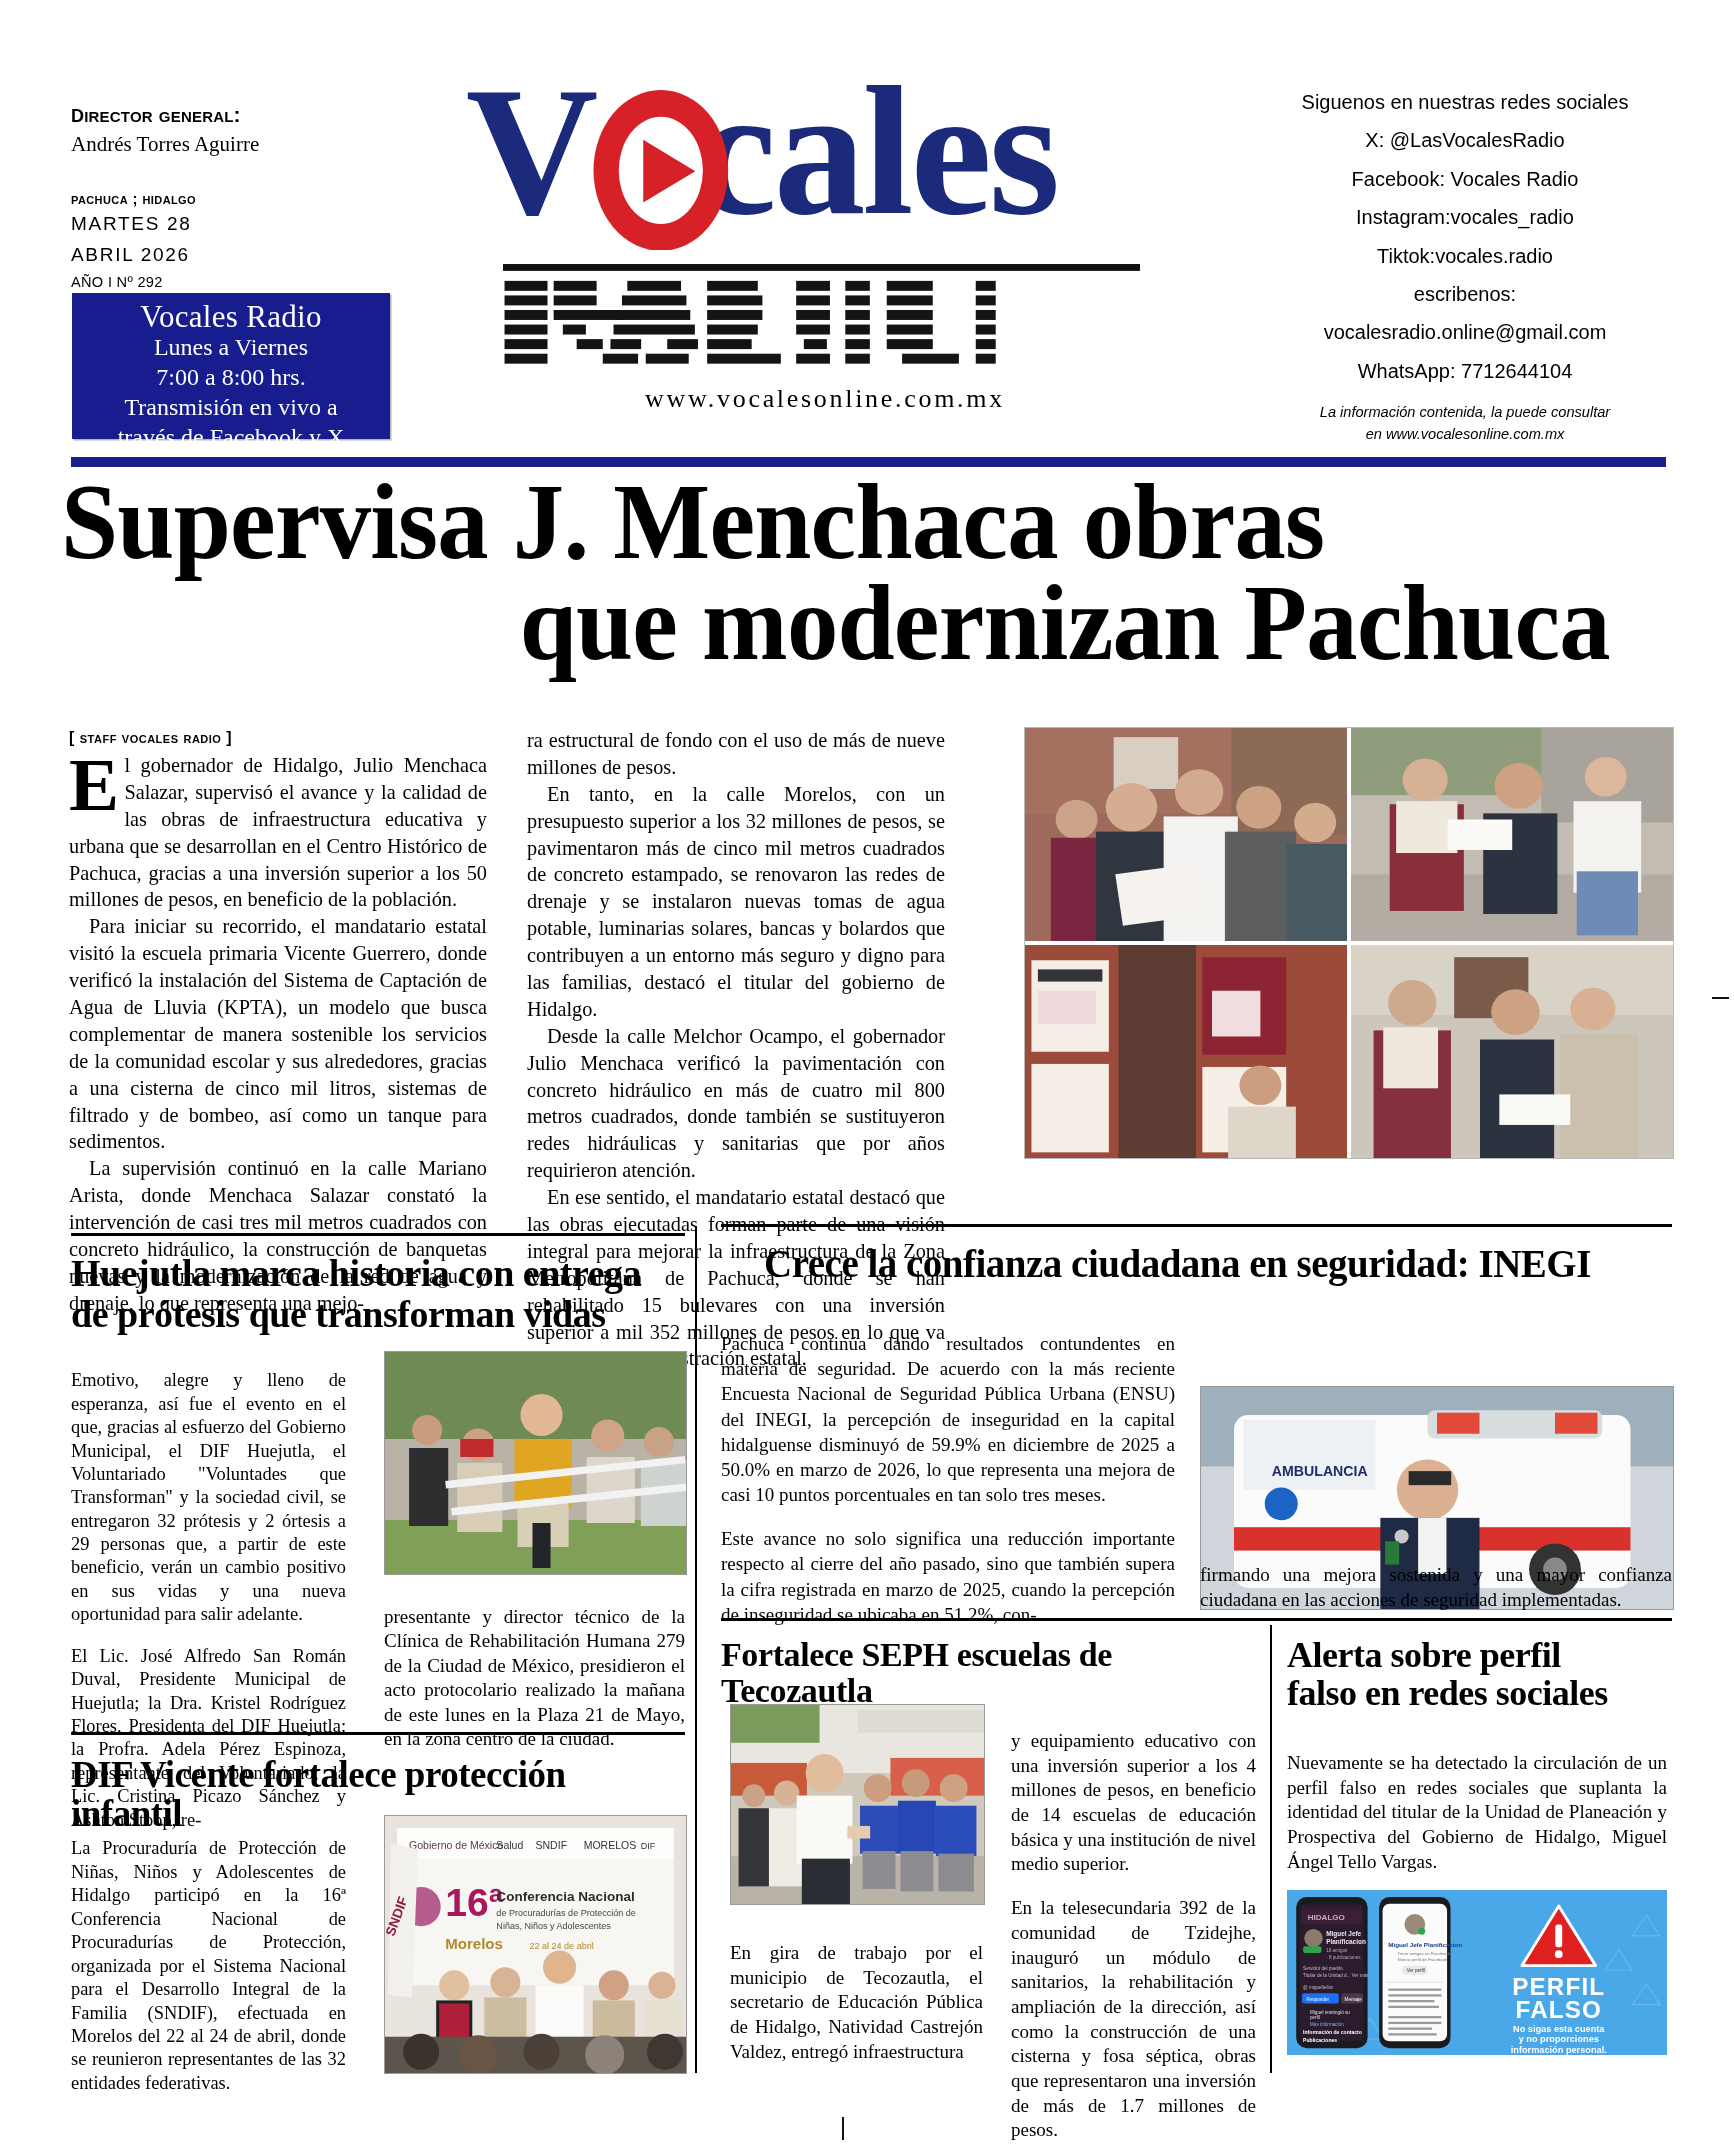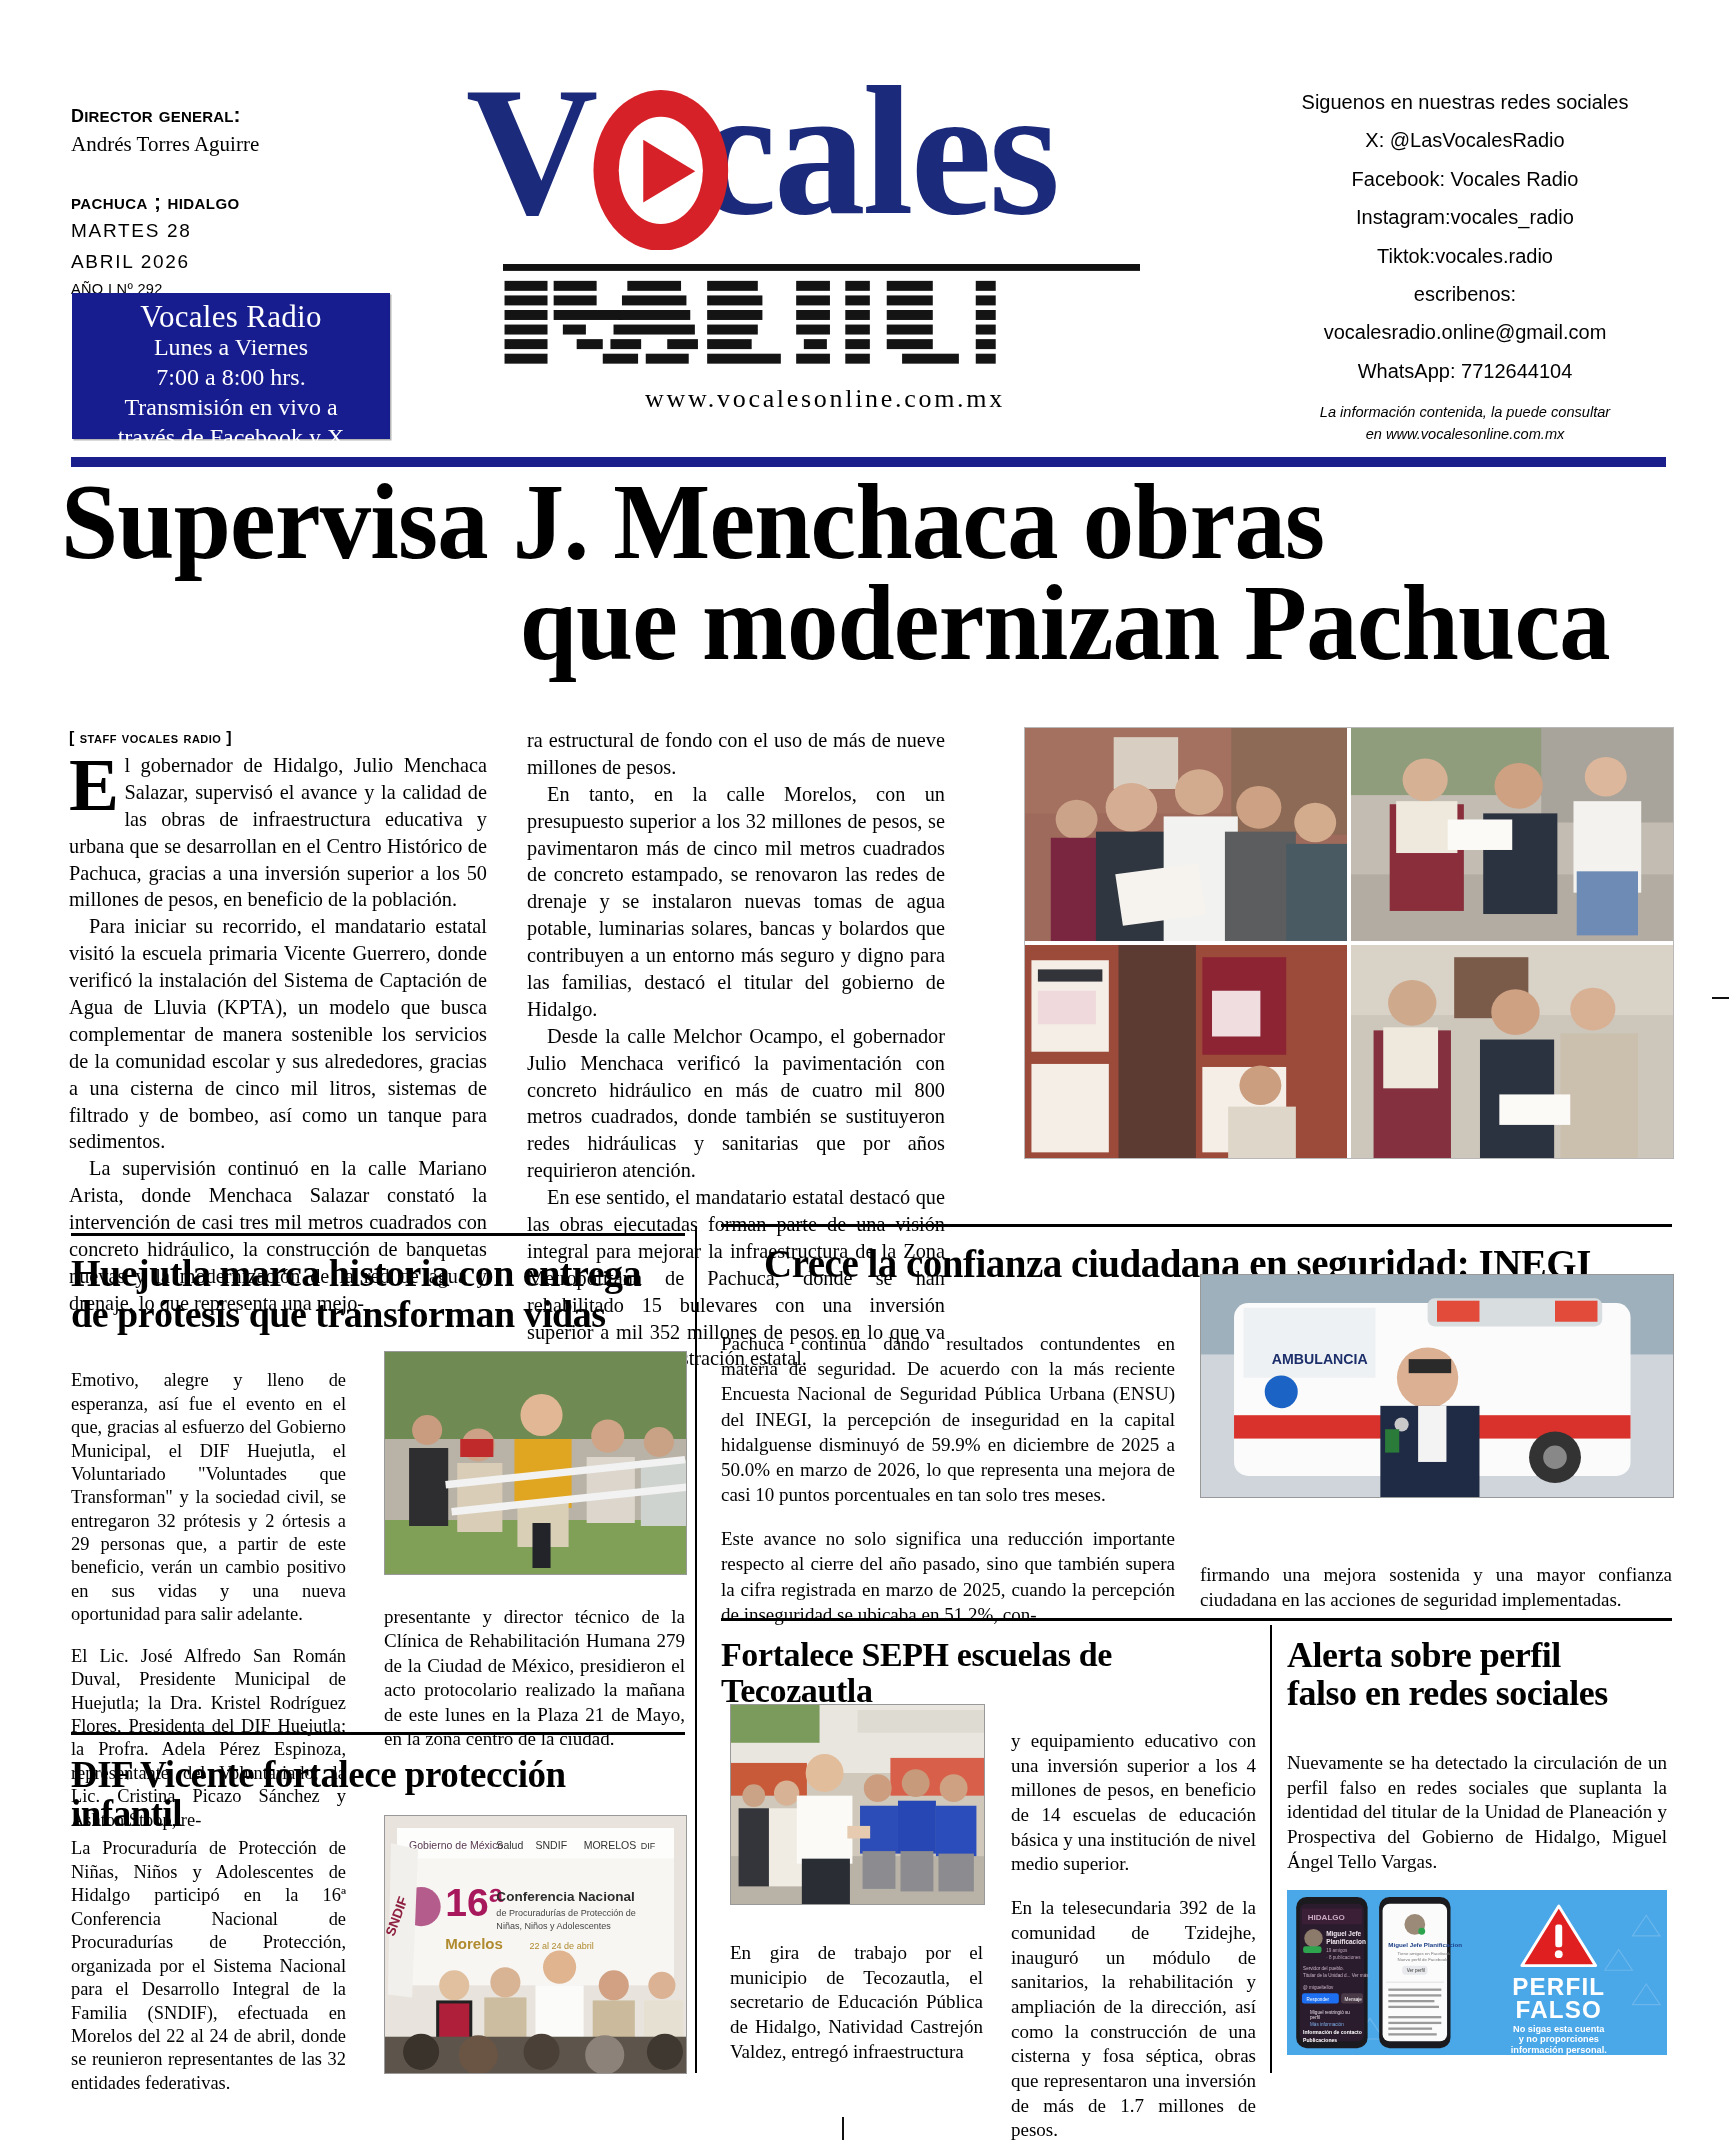"pachuca ; hidalgo" .md-place { font-size: 21px -> 15px }
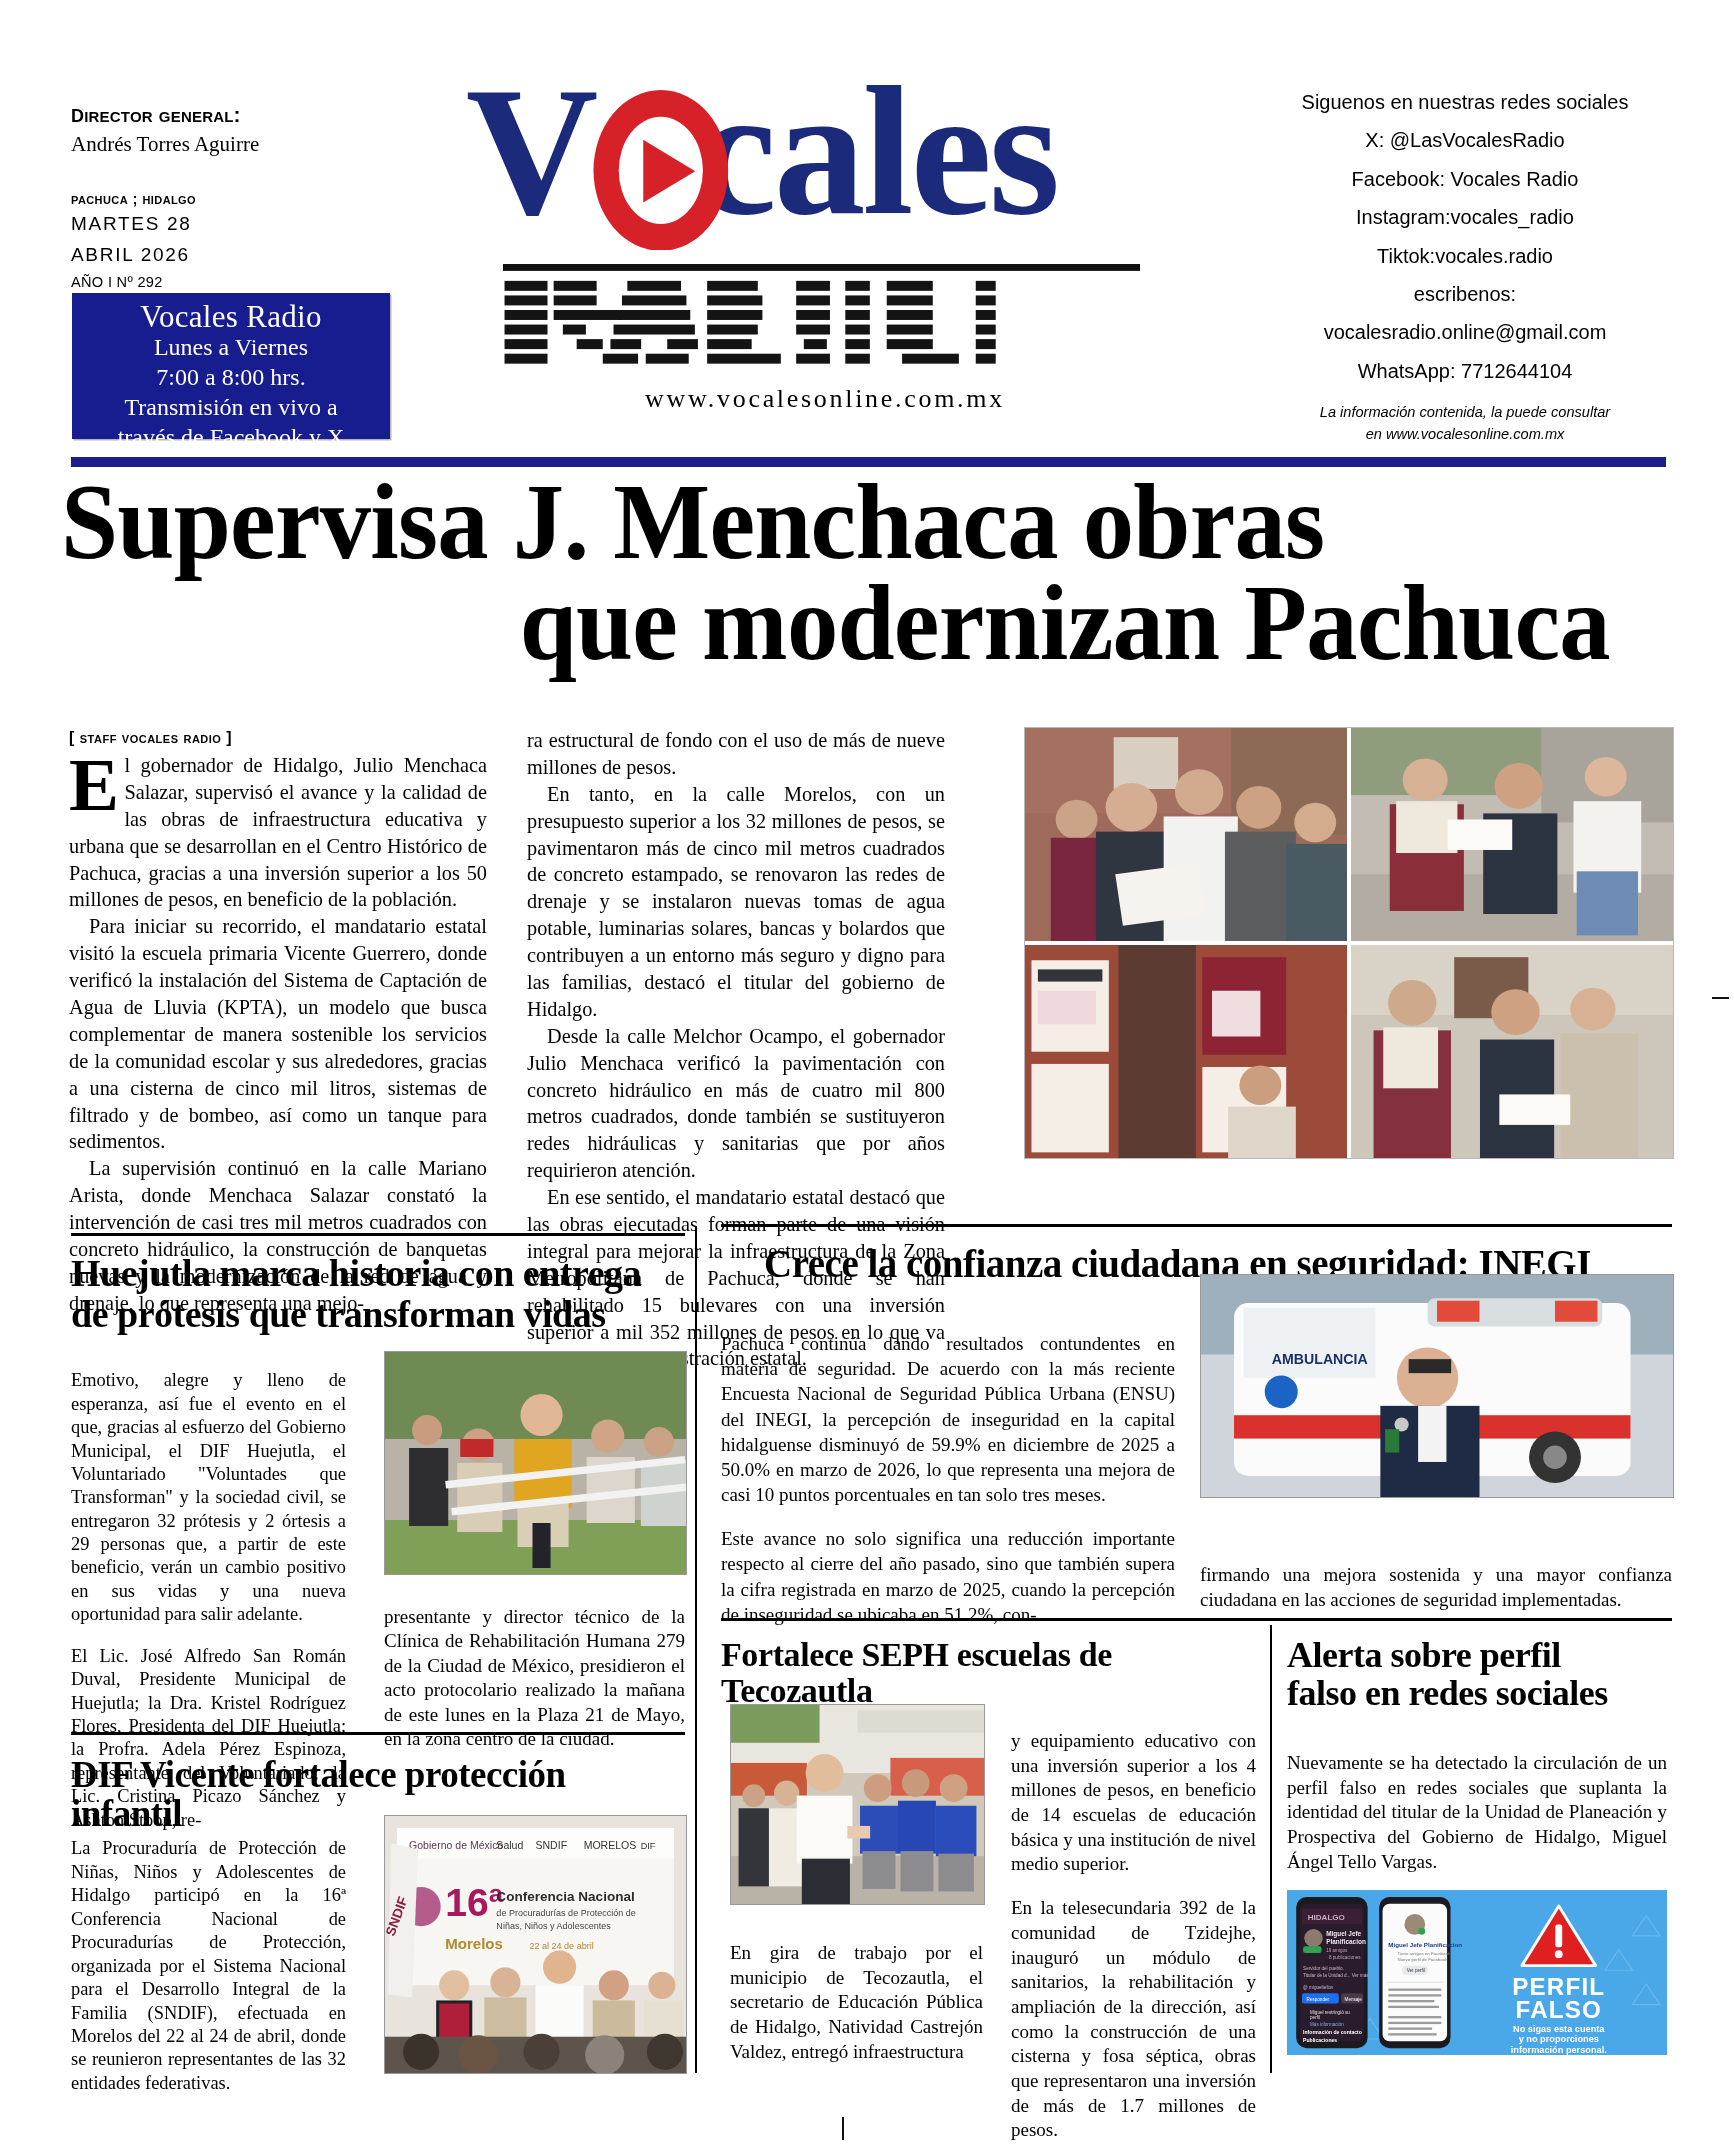"AMBULANCIA" #in-photo { top: 1274px -> 1386px }
